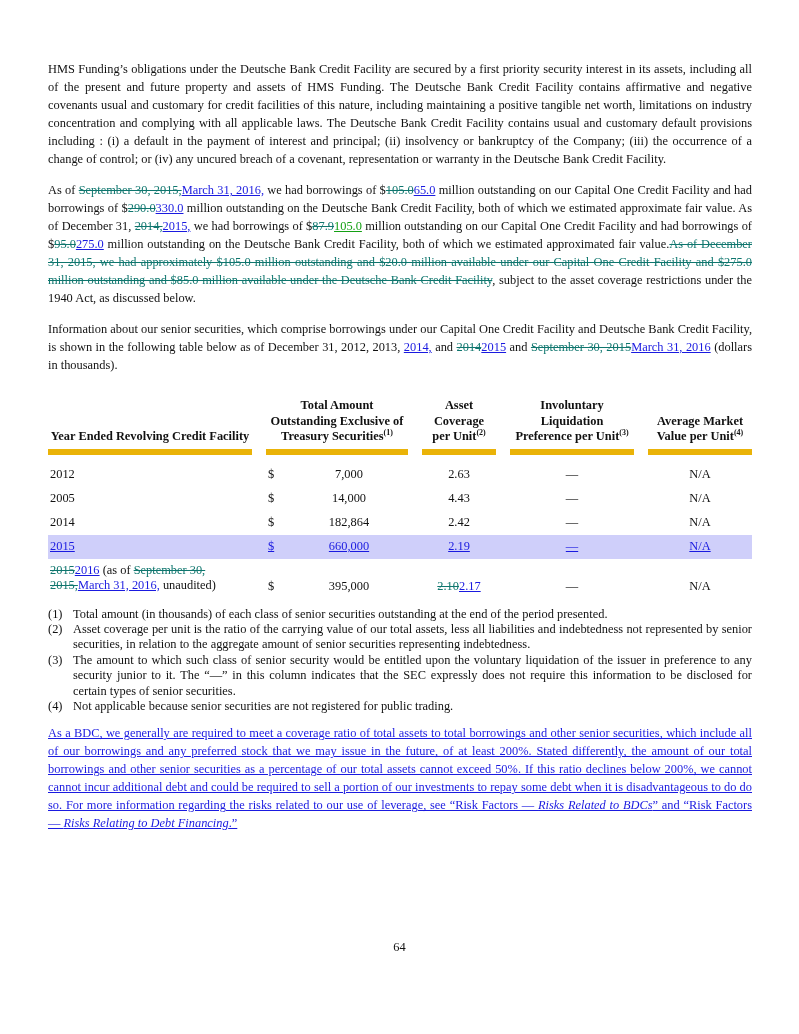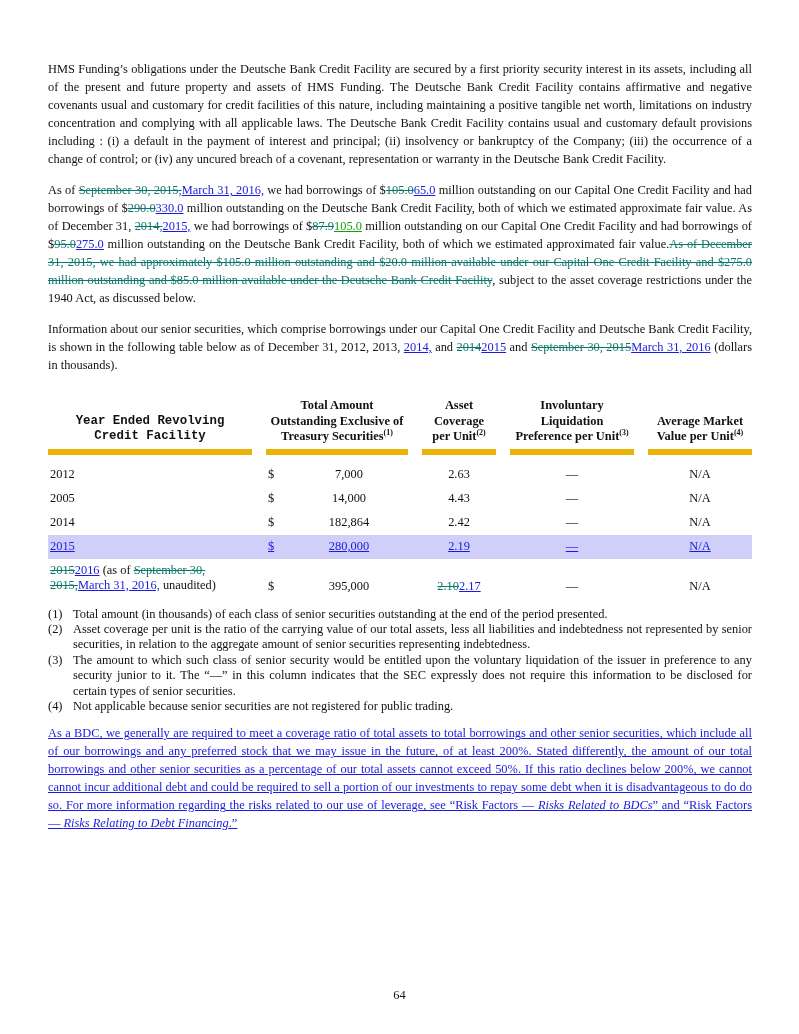"Year Ended Revolving Credit Facility" th.hrule { font-family: Liberation Mono, monospace -> none }
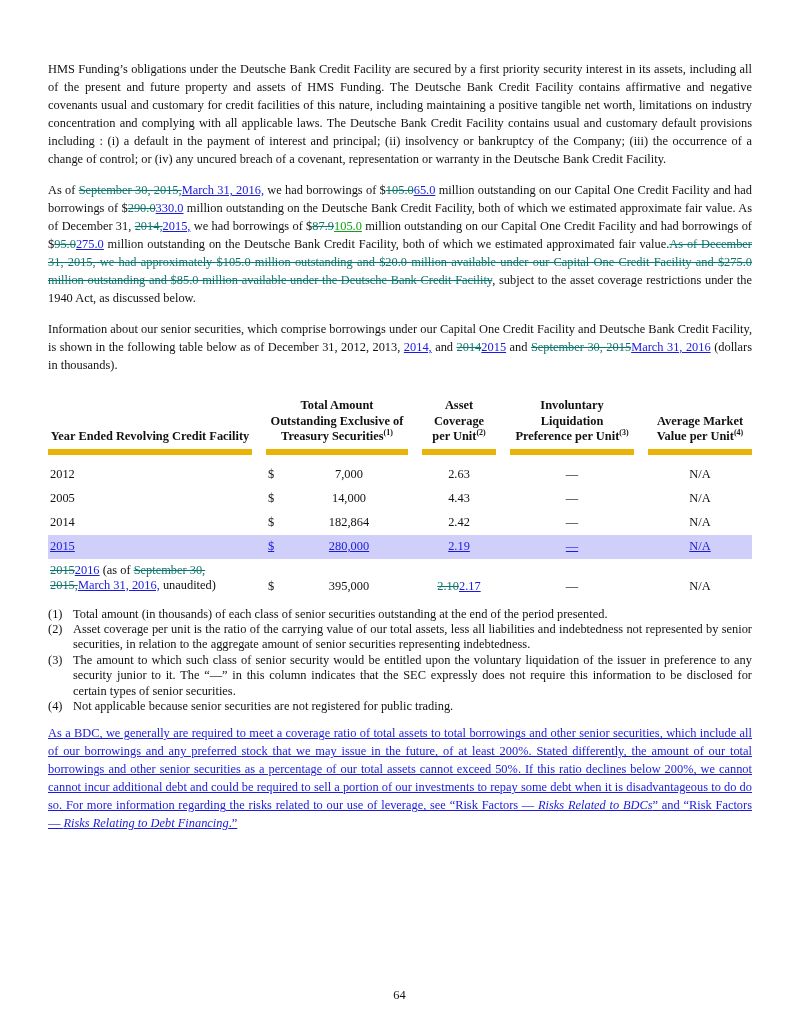"280,000" span { text: 280,000 -> 660,000 }
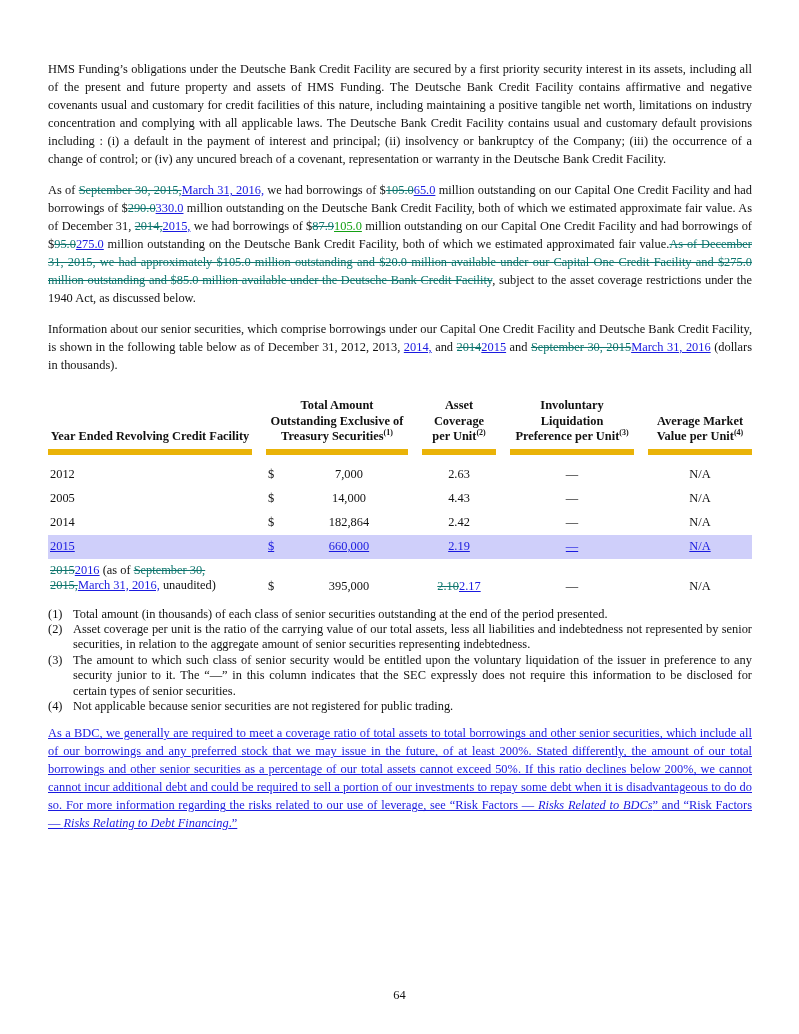"64" .pagenum { top: 988px -> 940px }
